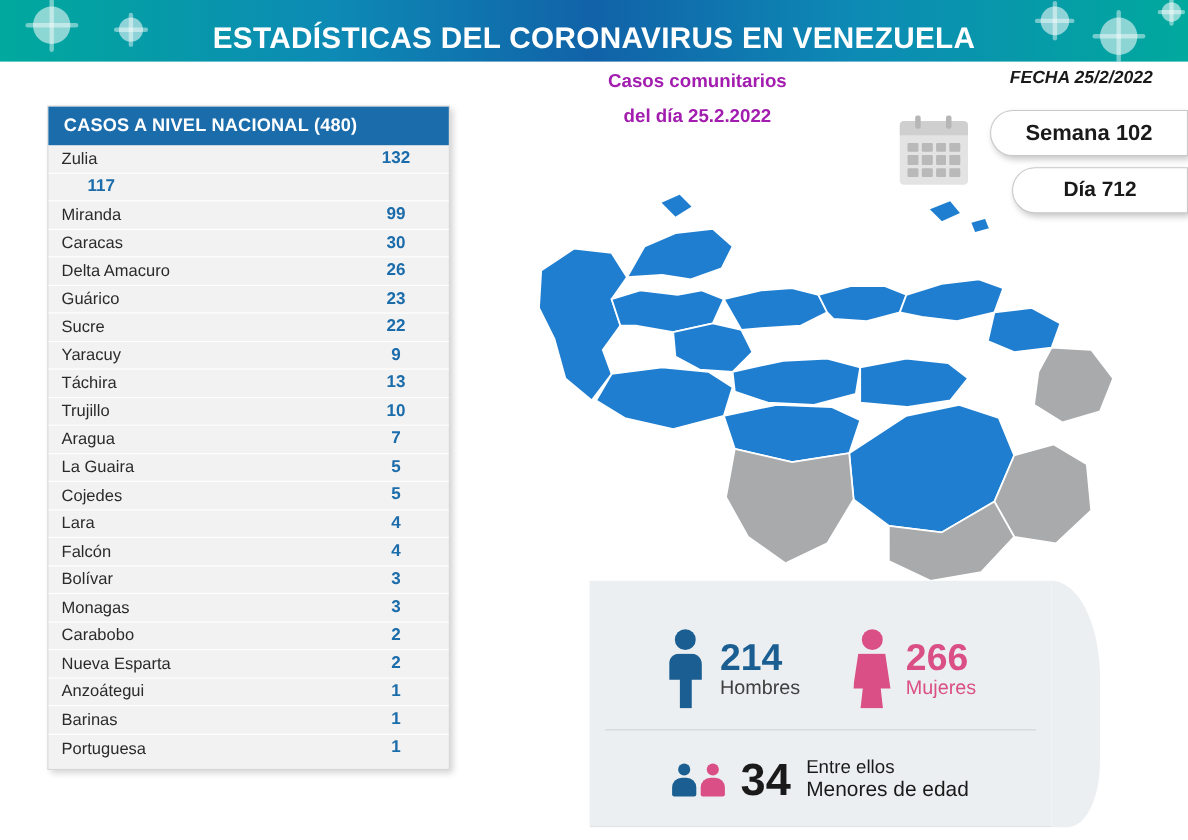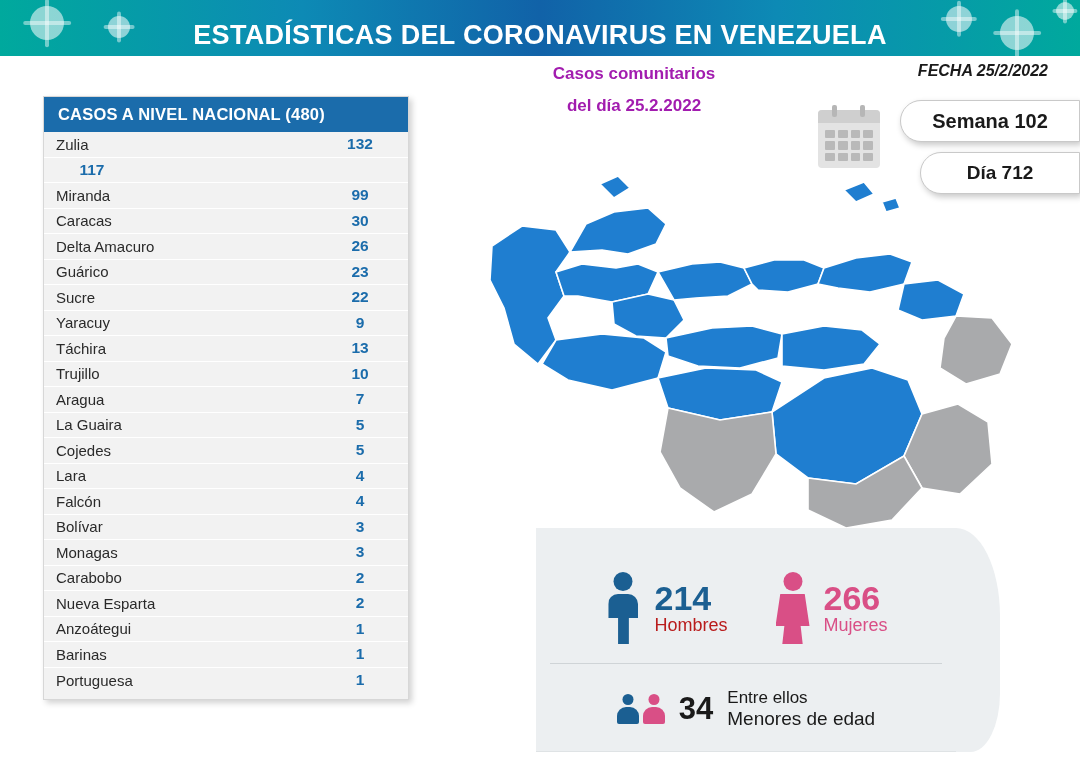"Hombres" .gender.male .g-lbl { color: #b91c1c -> #404040 }
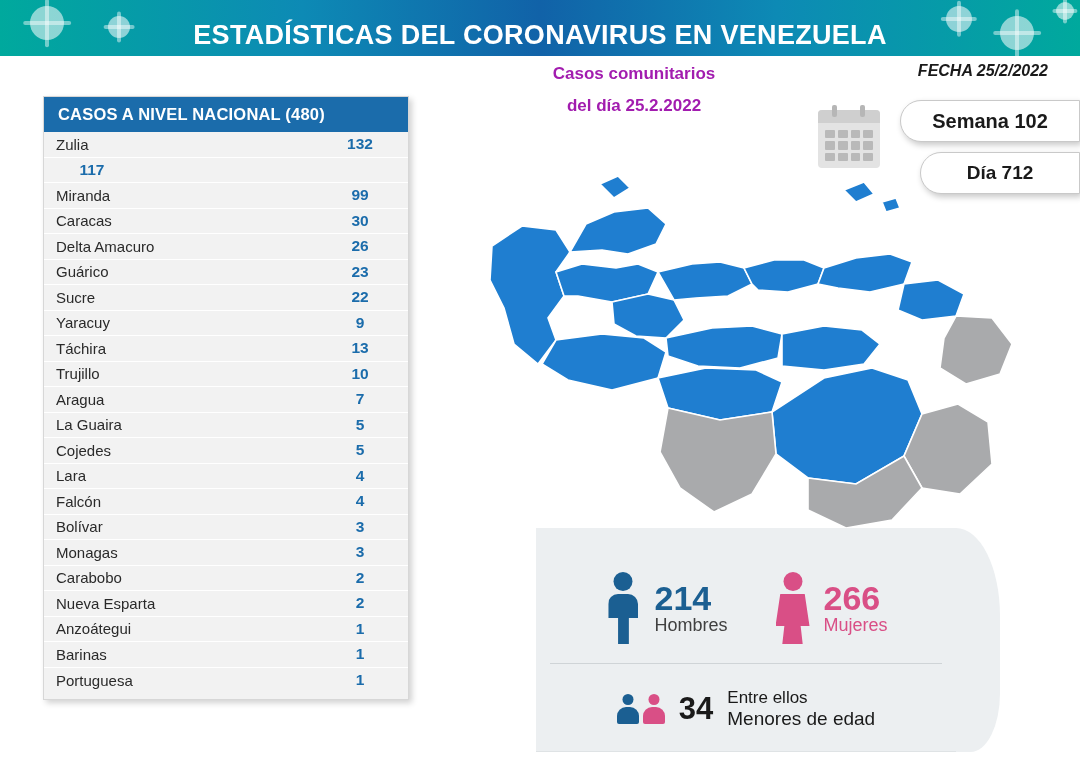"34" .minors-num { font-size: 31px -> 41px }
